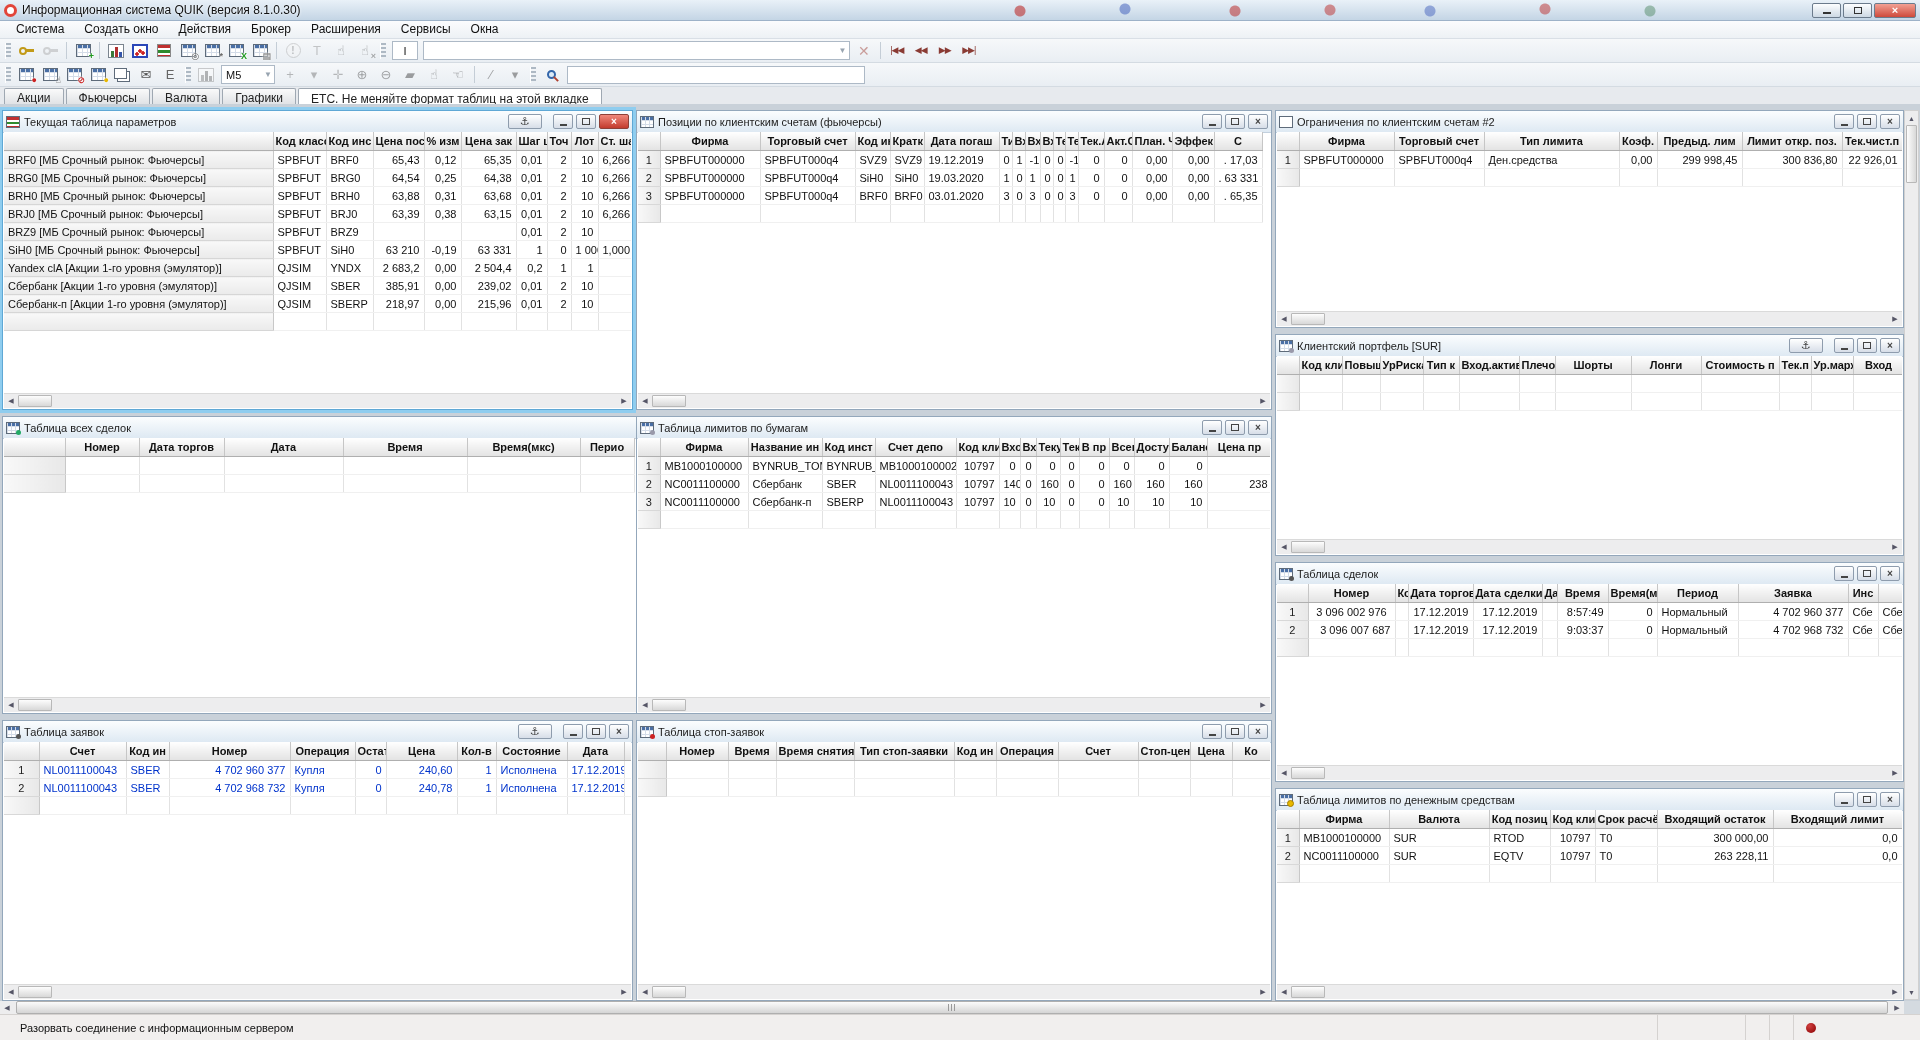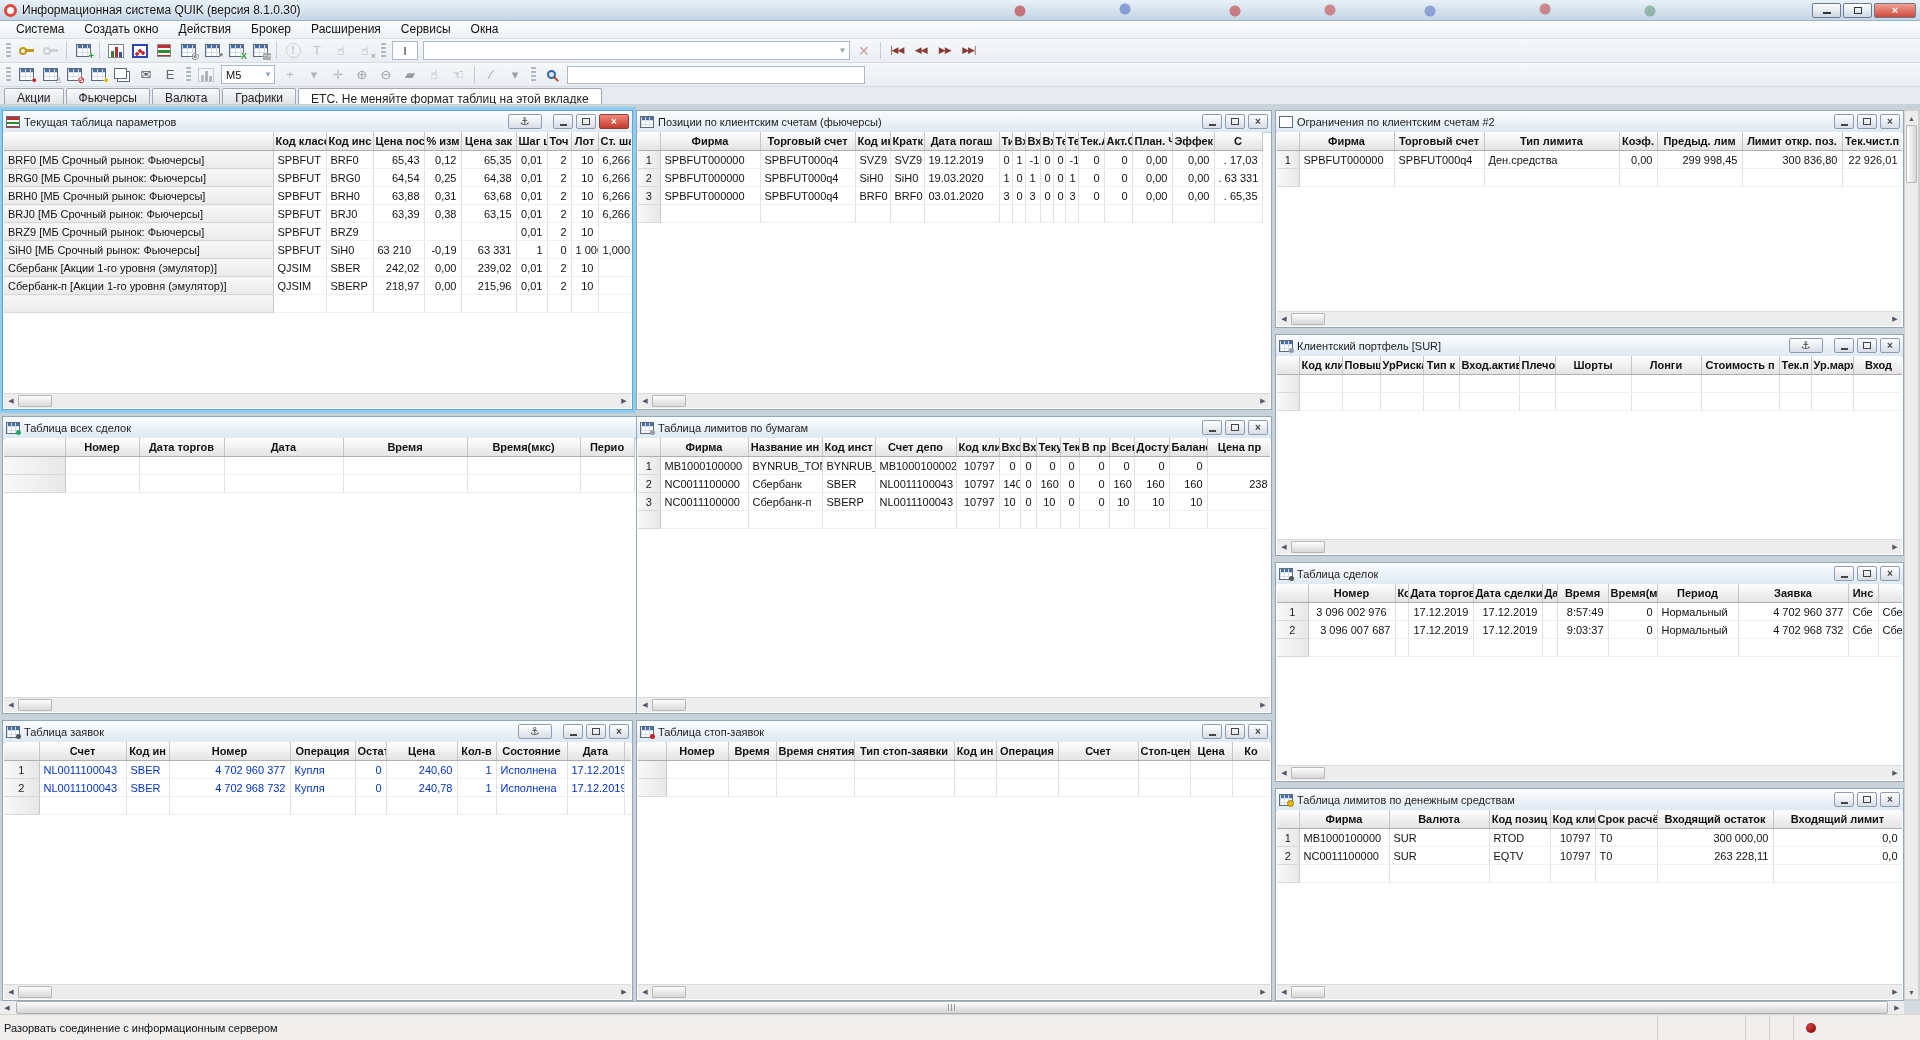"63 210" td { text-align: none -> right }
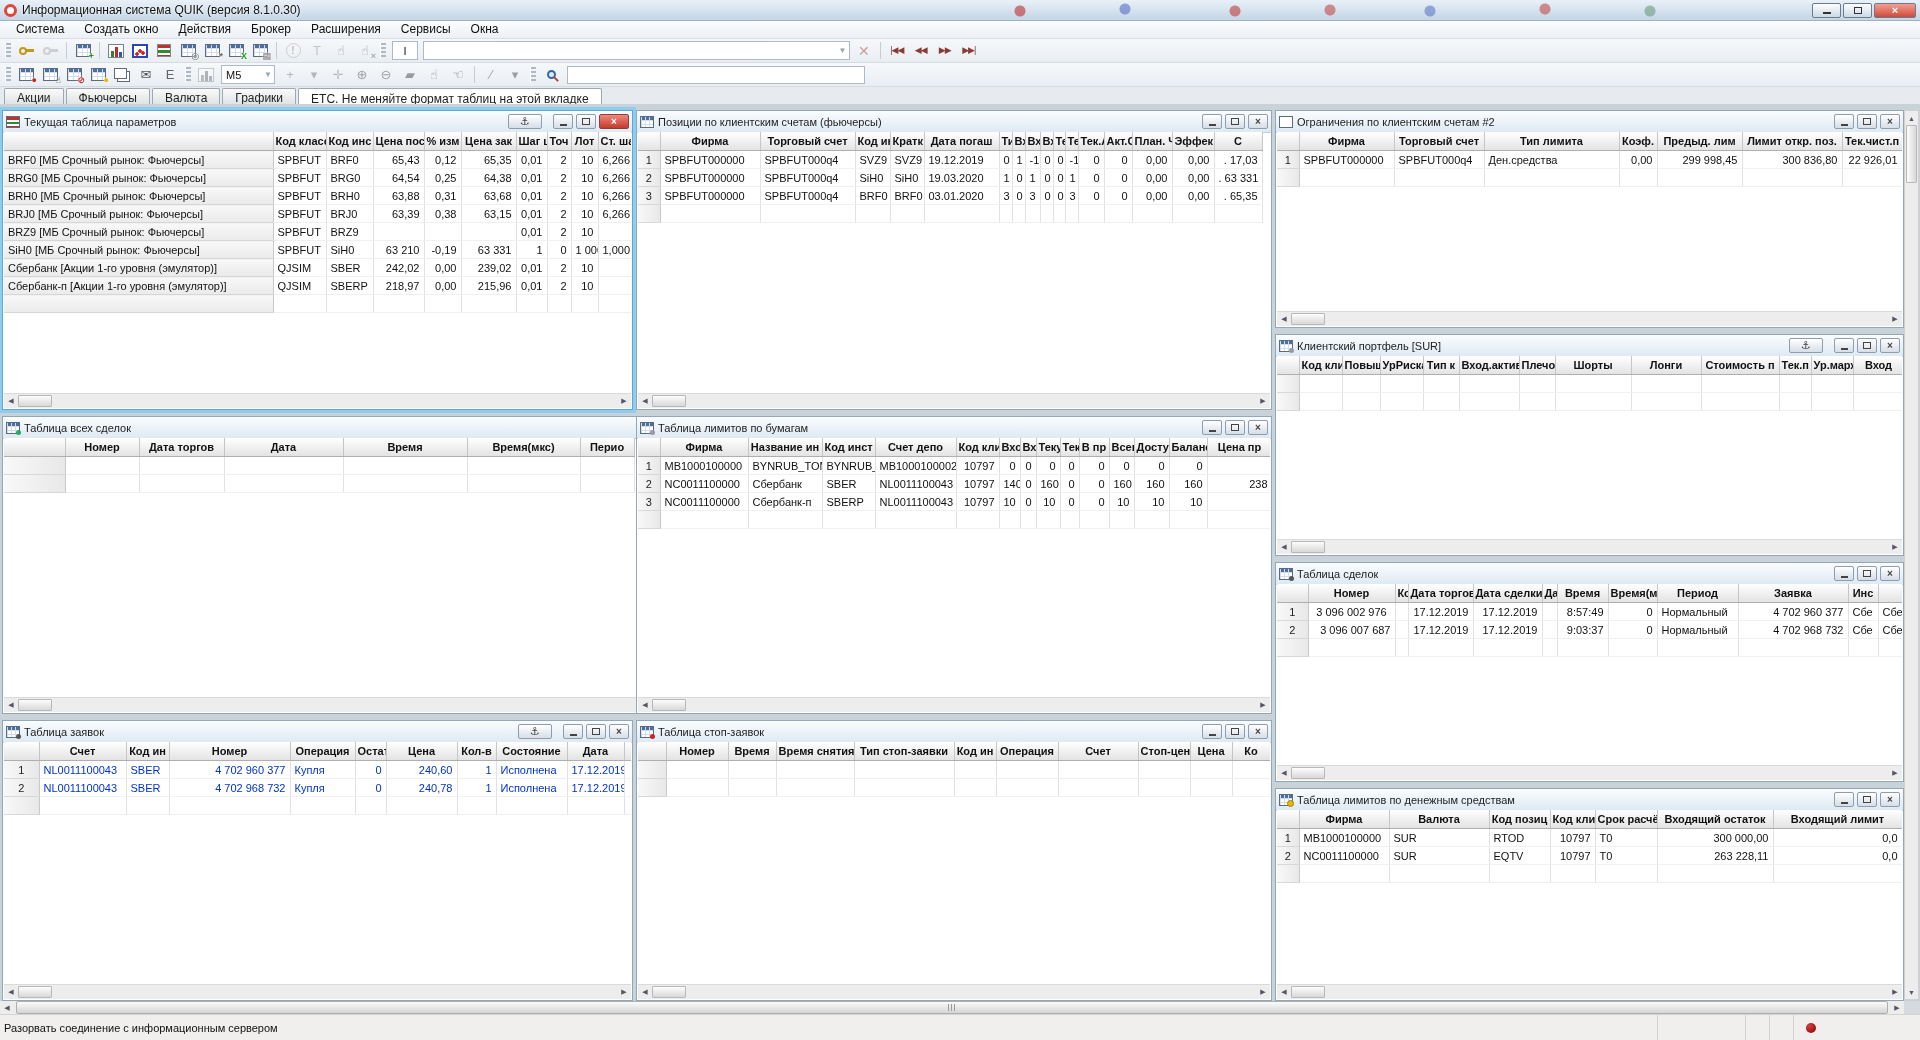"Yandex clA [Акции 1-го уровня" tr { html: none -> <tr> <td>Yandex clA [Акции 1-го уровня (эмулятор)]</td> <td>QJSIM</td> <td>YNDX</td> <td>2 683,2</td> <td>0,00</td> <td>2 504,4</td> <td>0,2</td> <td>1</td> <td>1</td> <td></td> </tr> }
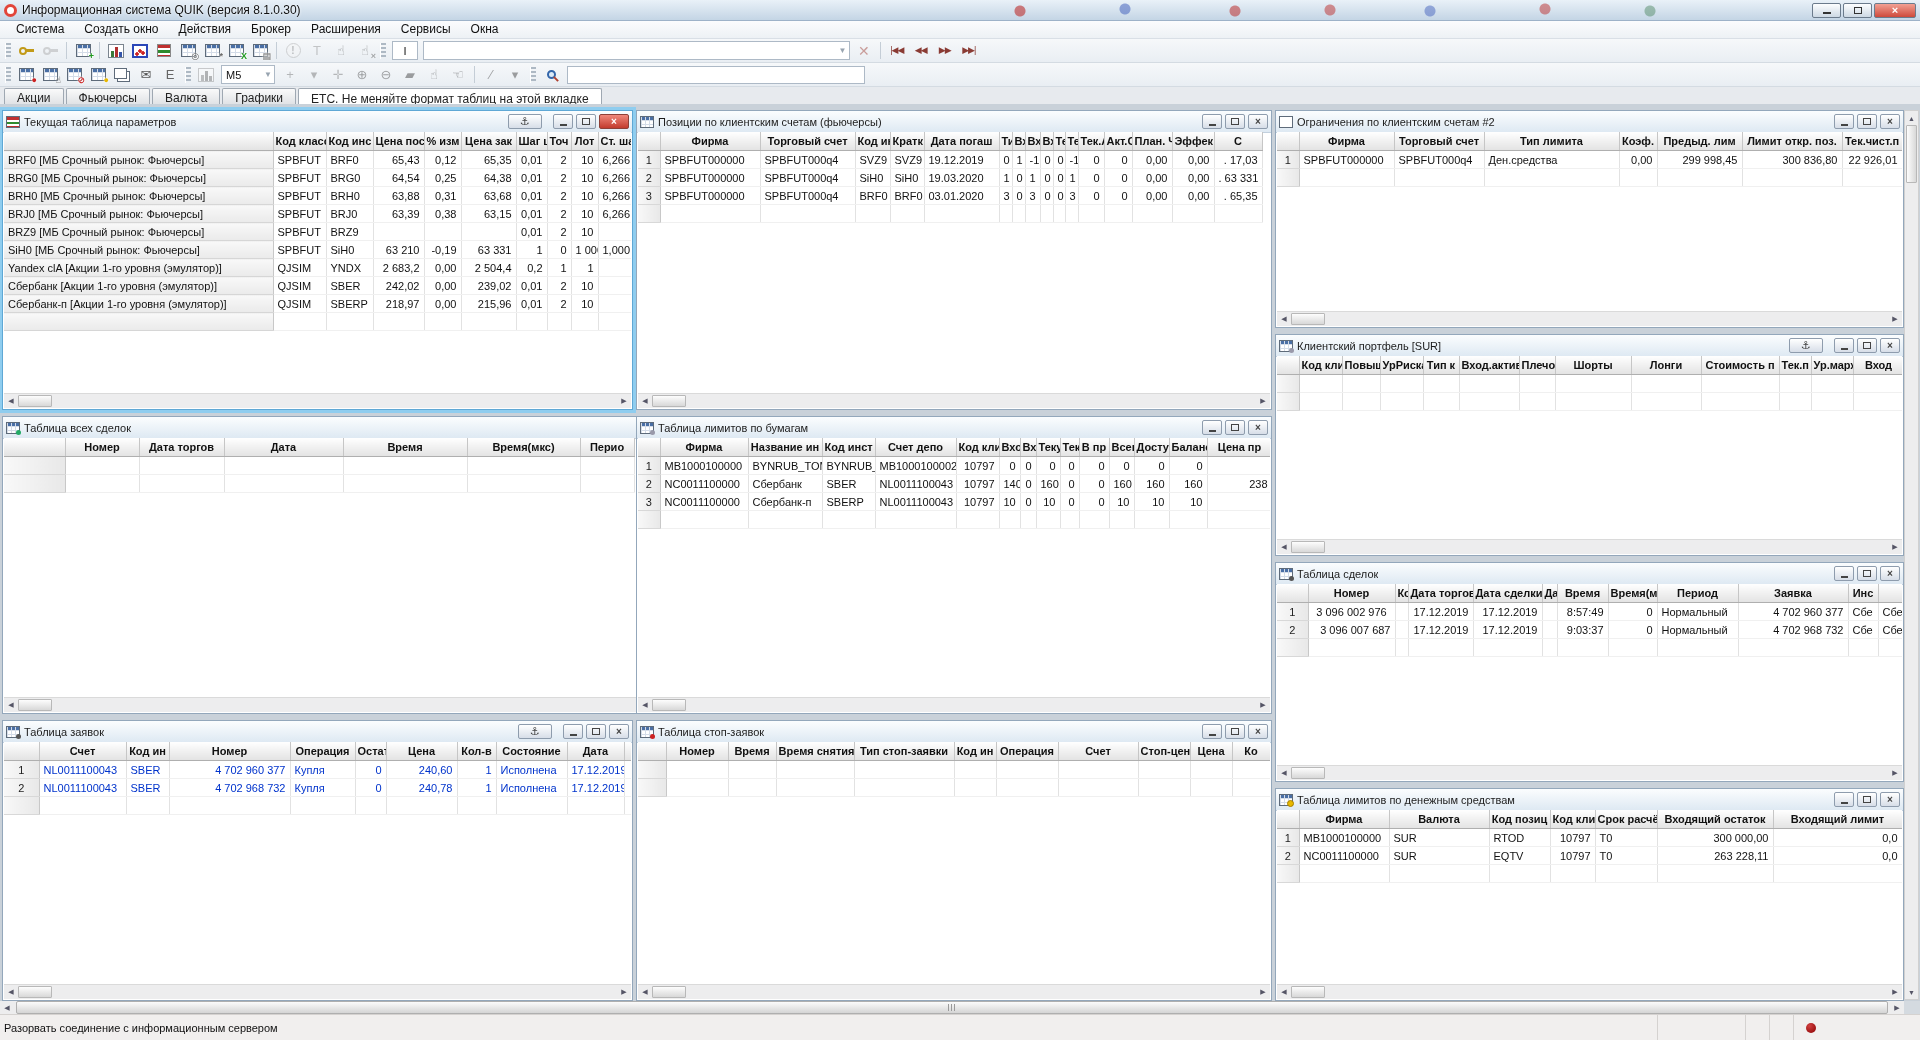"242,02" td { text: 242,02 -> 385,91 }
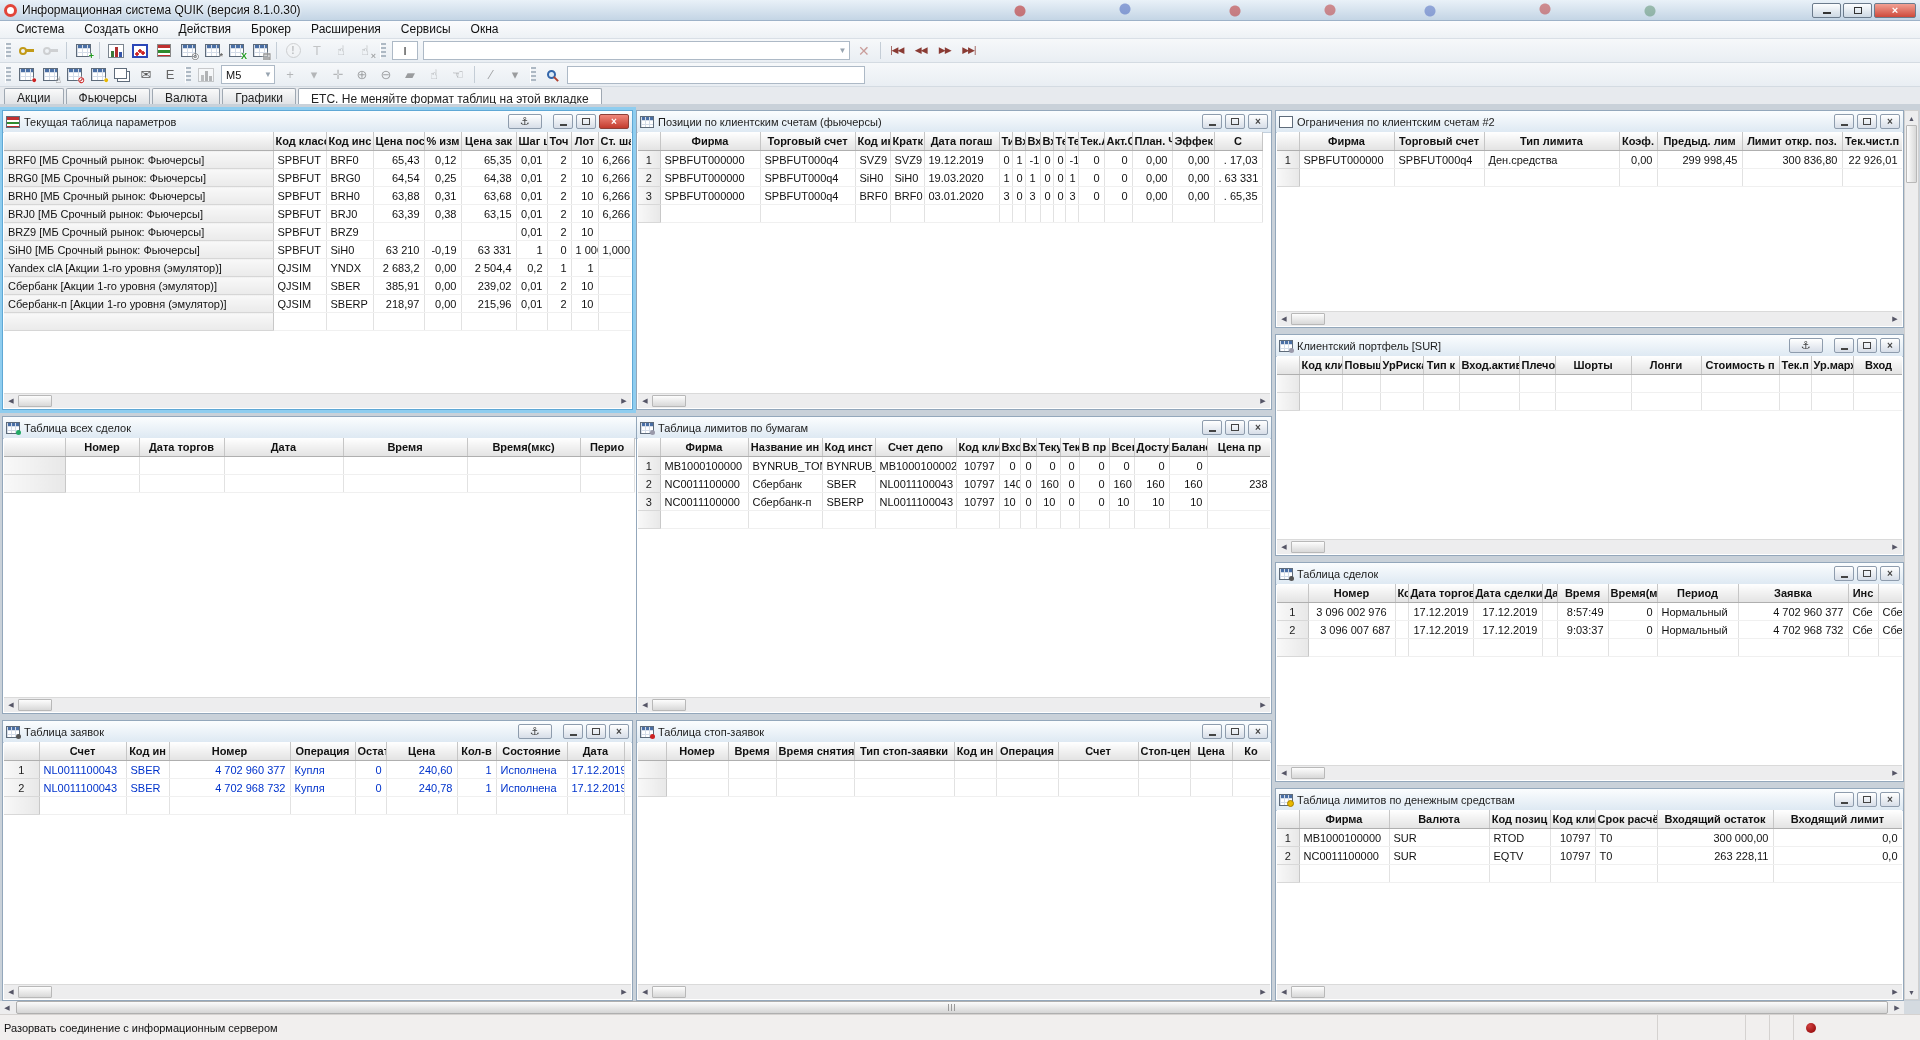"Разорвать соединение с информационным" .sb-text { padding-left: 4px -> 20px }
